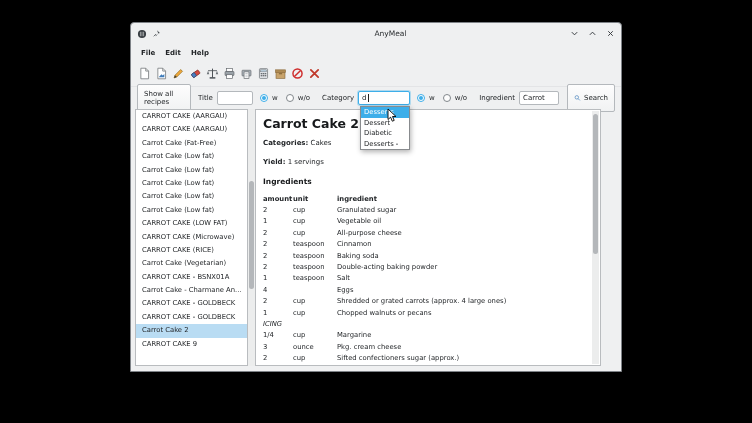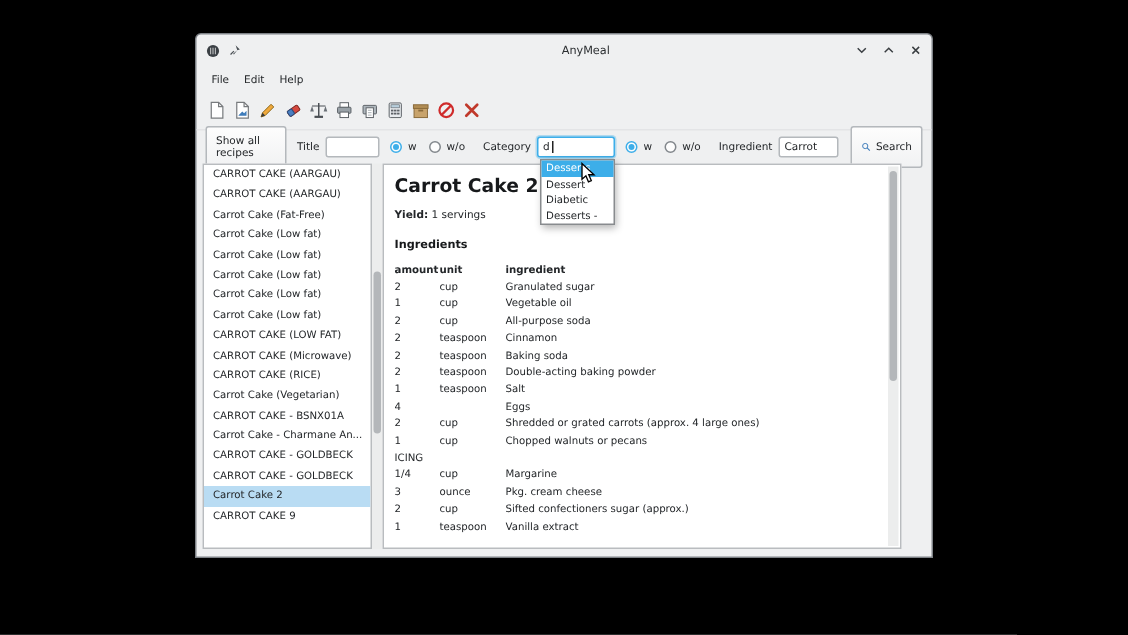"File" .menu-item { font-weight: none -> bold }
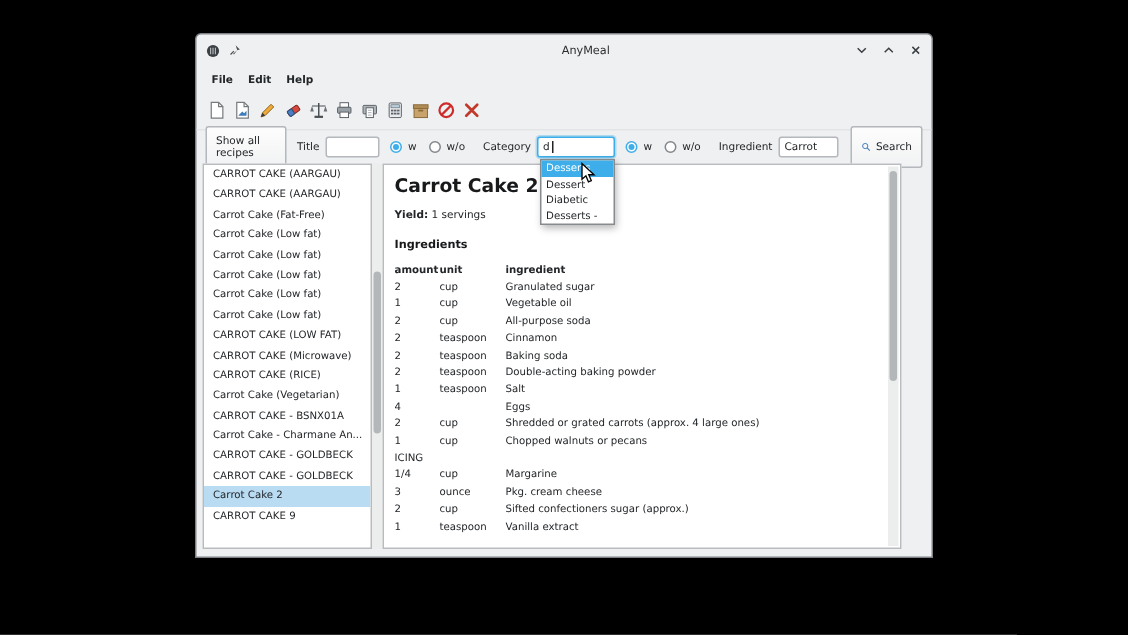"Categories: Cakes" div.meta-line { html: none -> <div> <span>Categories:</span> <span>Cakes</span> </div> }
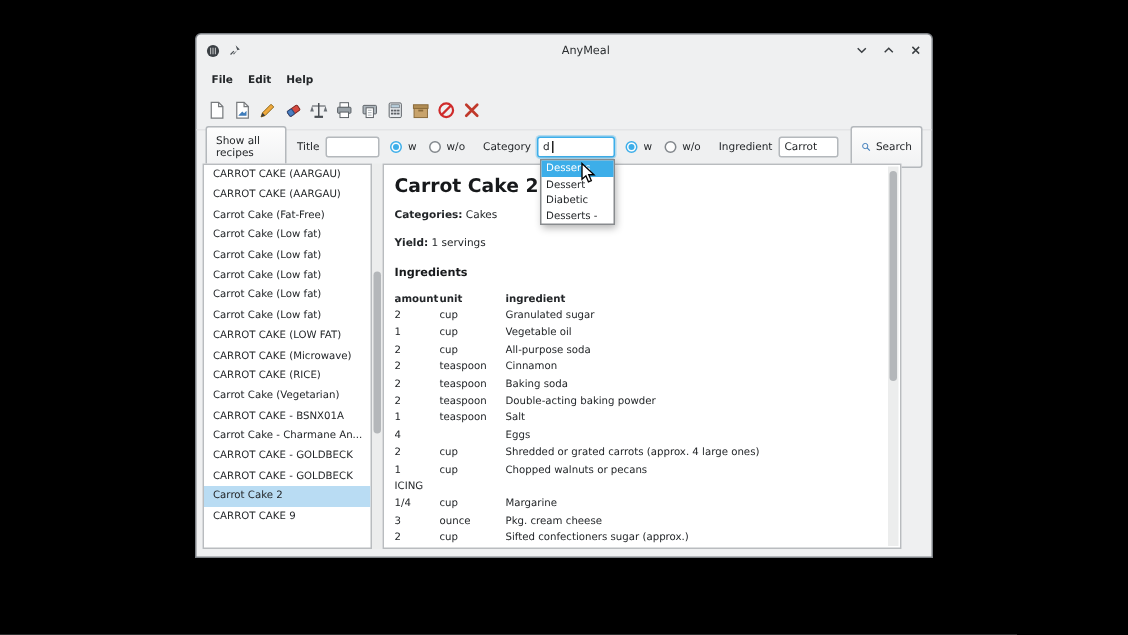"All-purpose soda" div.cell { text: soda -> cheese }
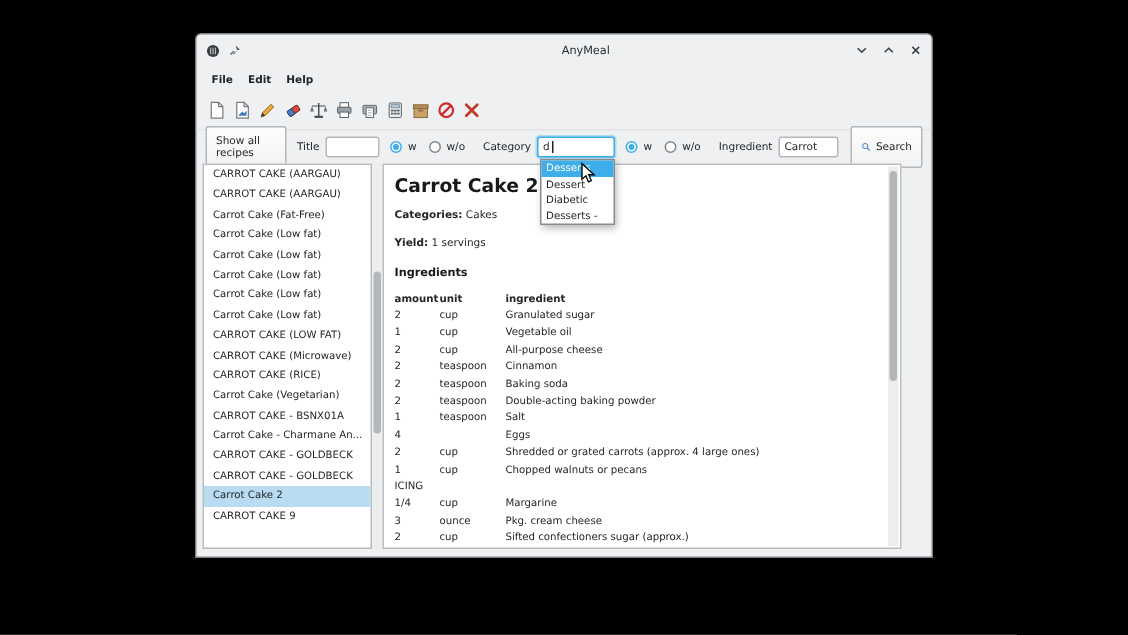"ICING" .cell.section { font-style: none -> italic }
